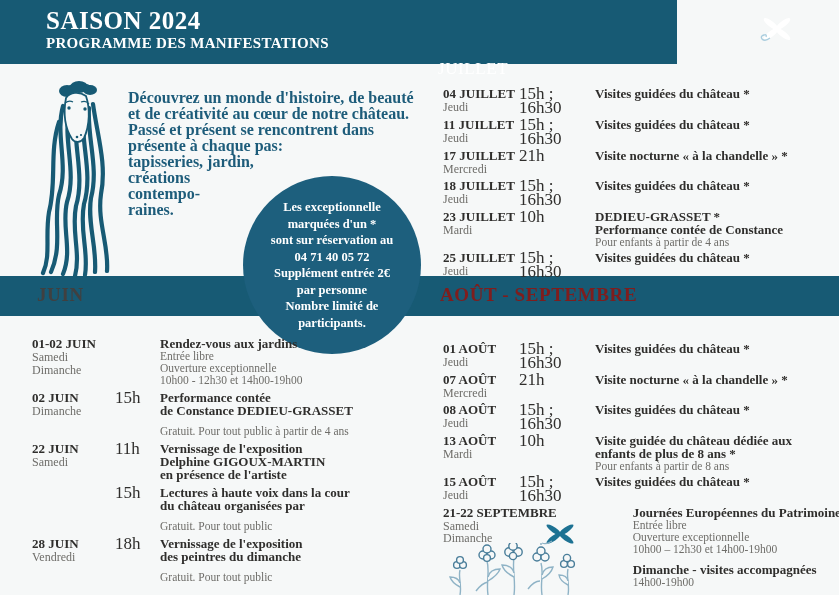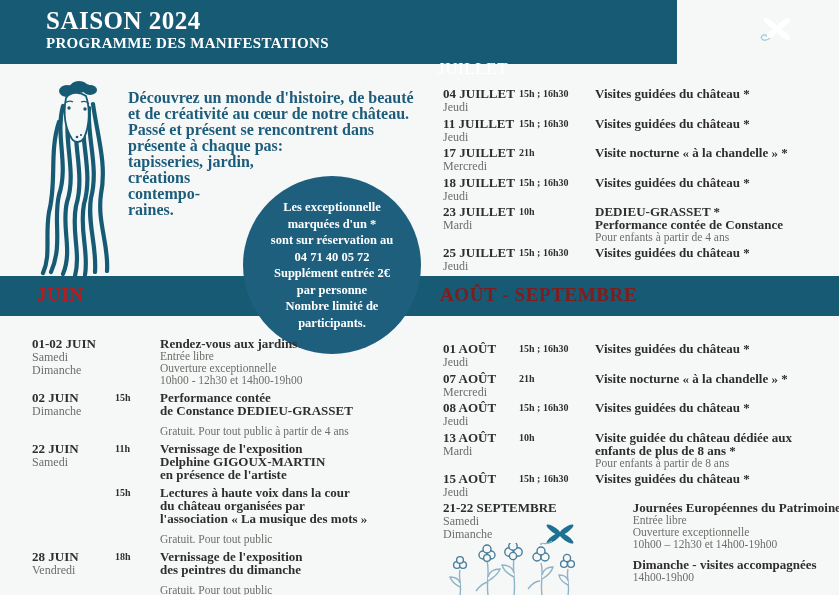"15h ; 16h30" .e-time { font-size: 10px -> 17px; font-weight: bold -> normal }
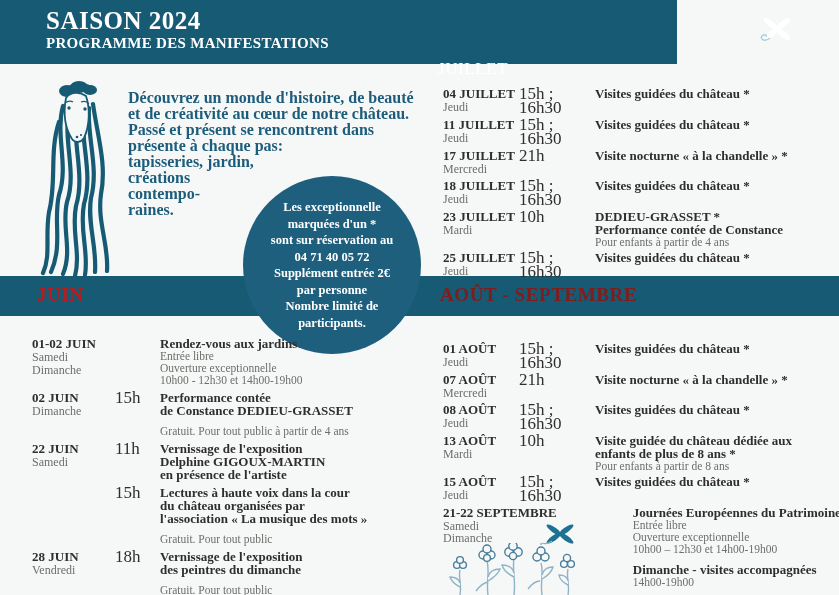"JUIN" .juin-label { color: #b91c1c -> #404040 }
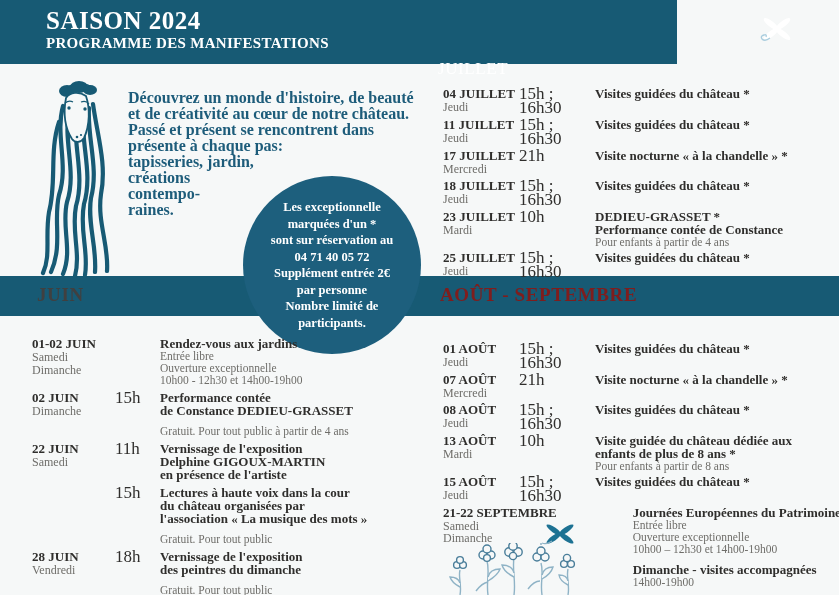"l'association « La musique des" div.e-title { html: <div>l'association « La musique des mots »</div> -> none }
